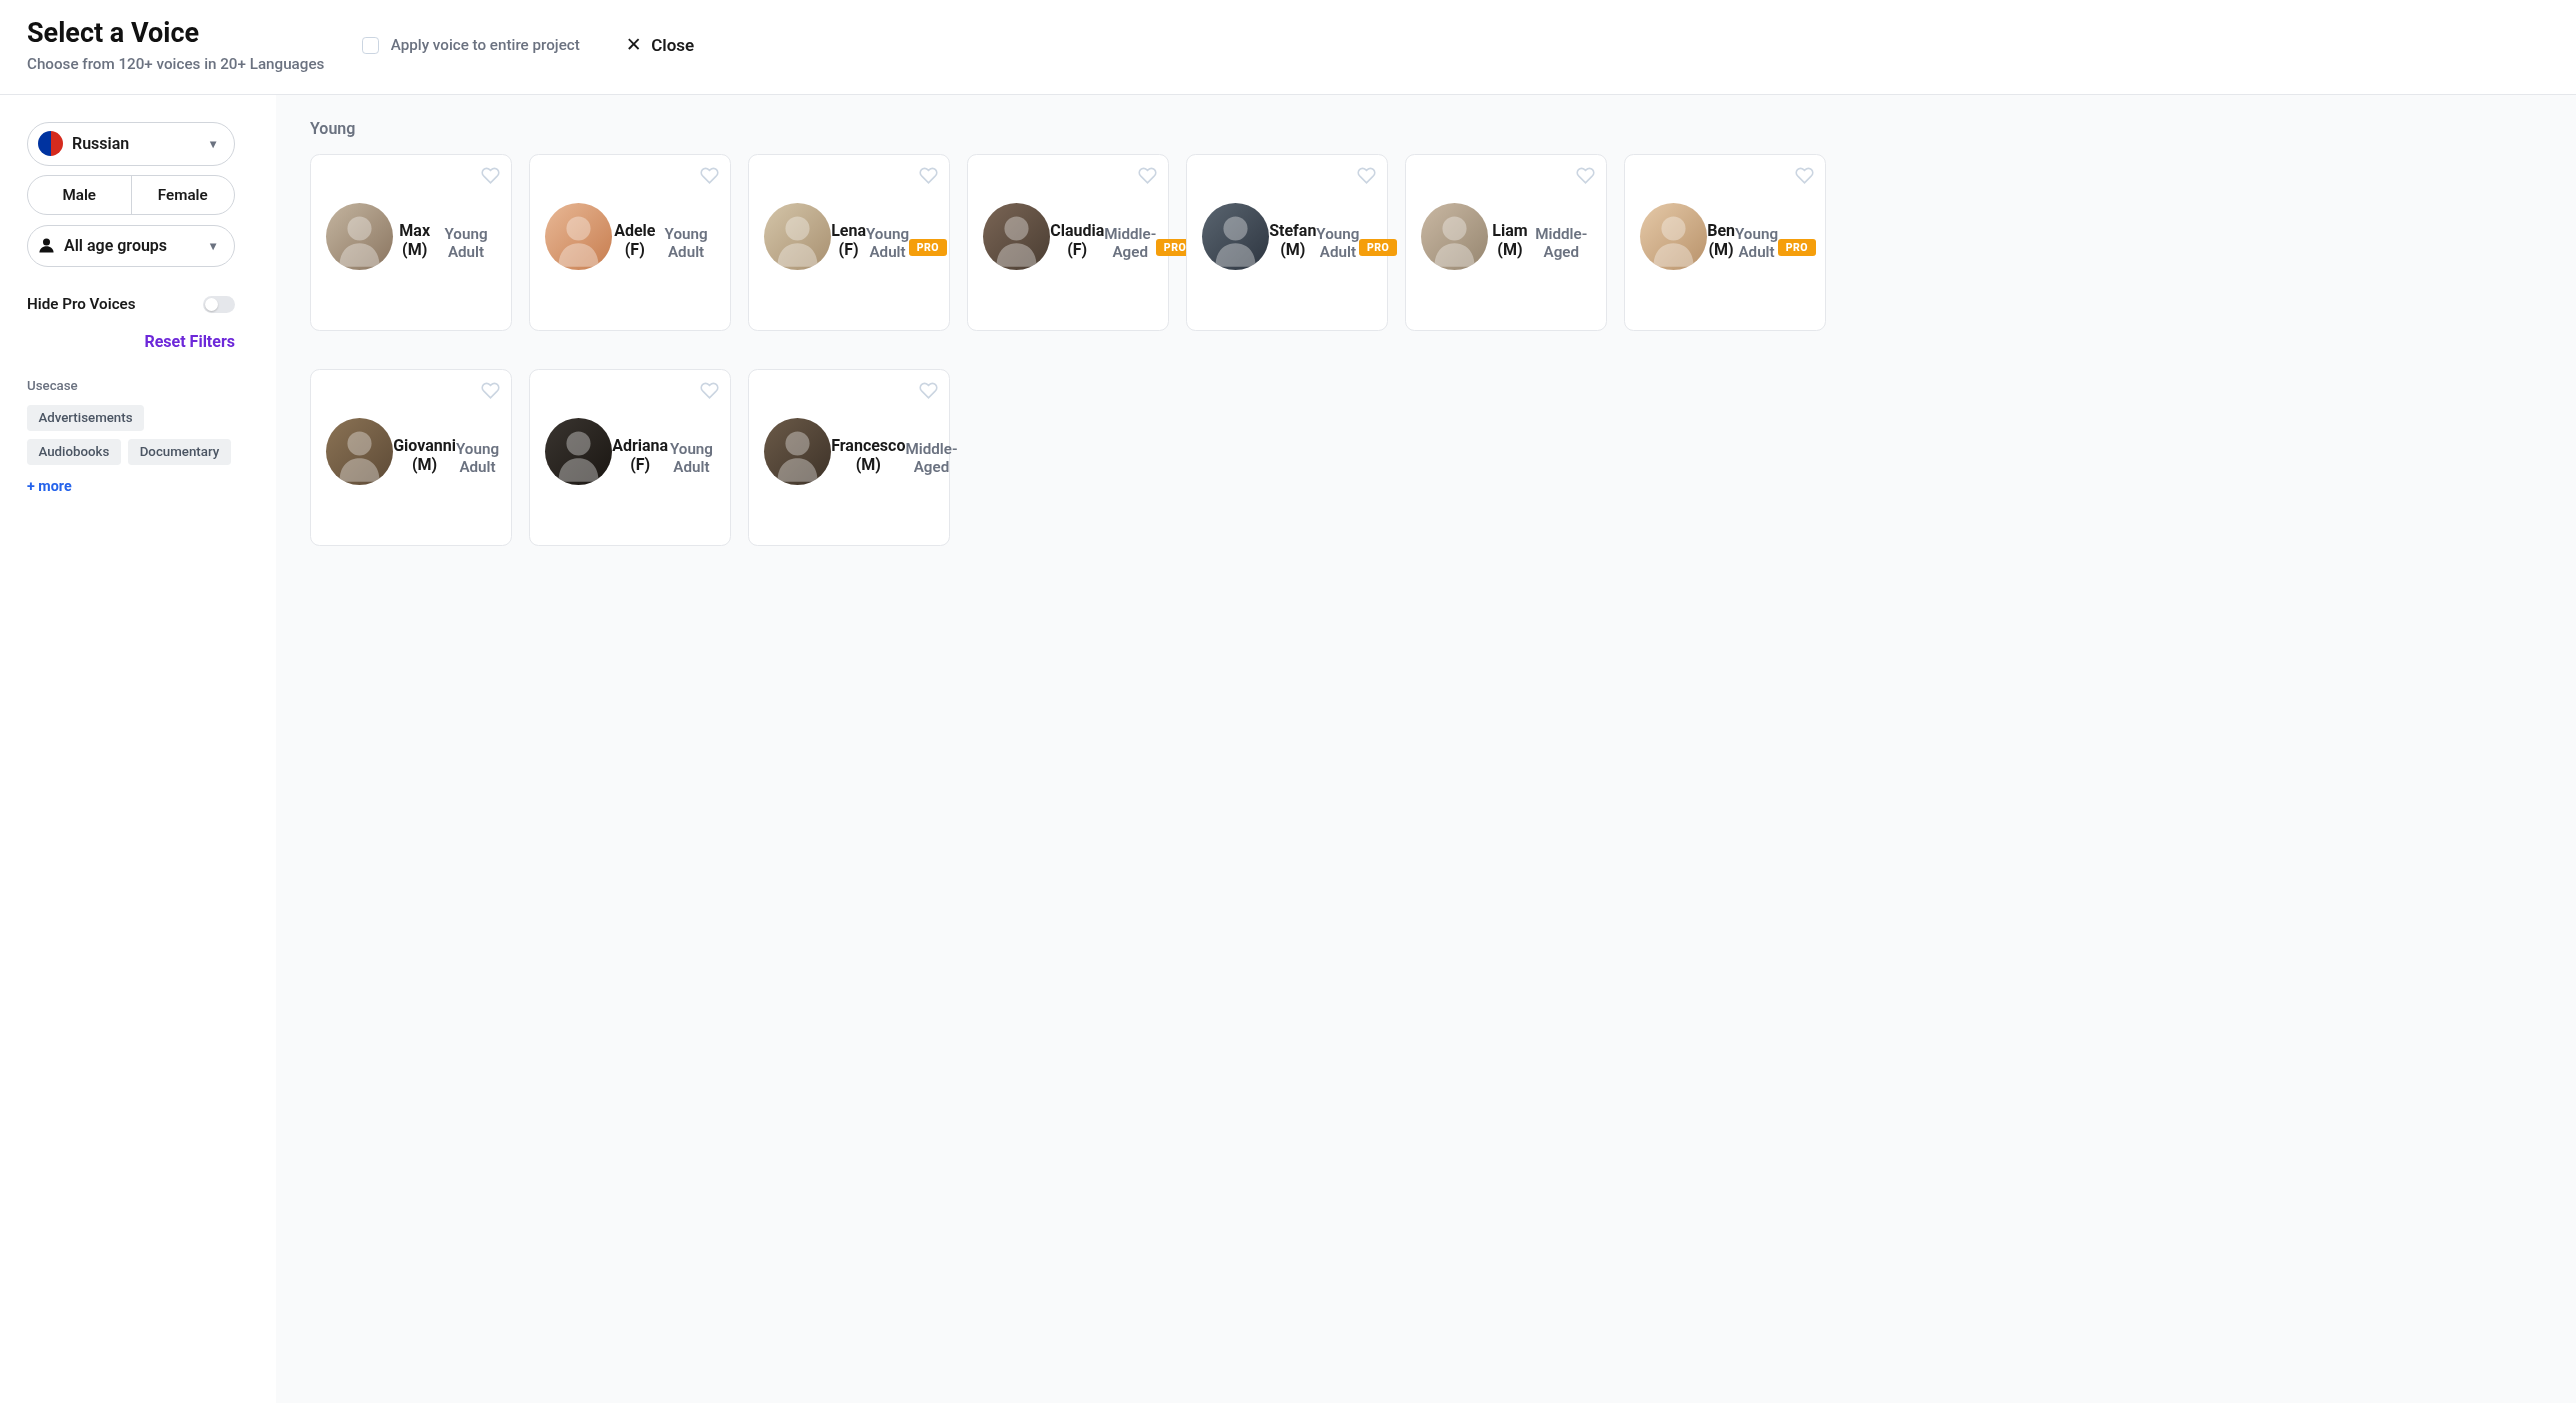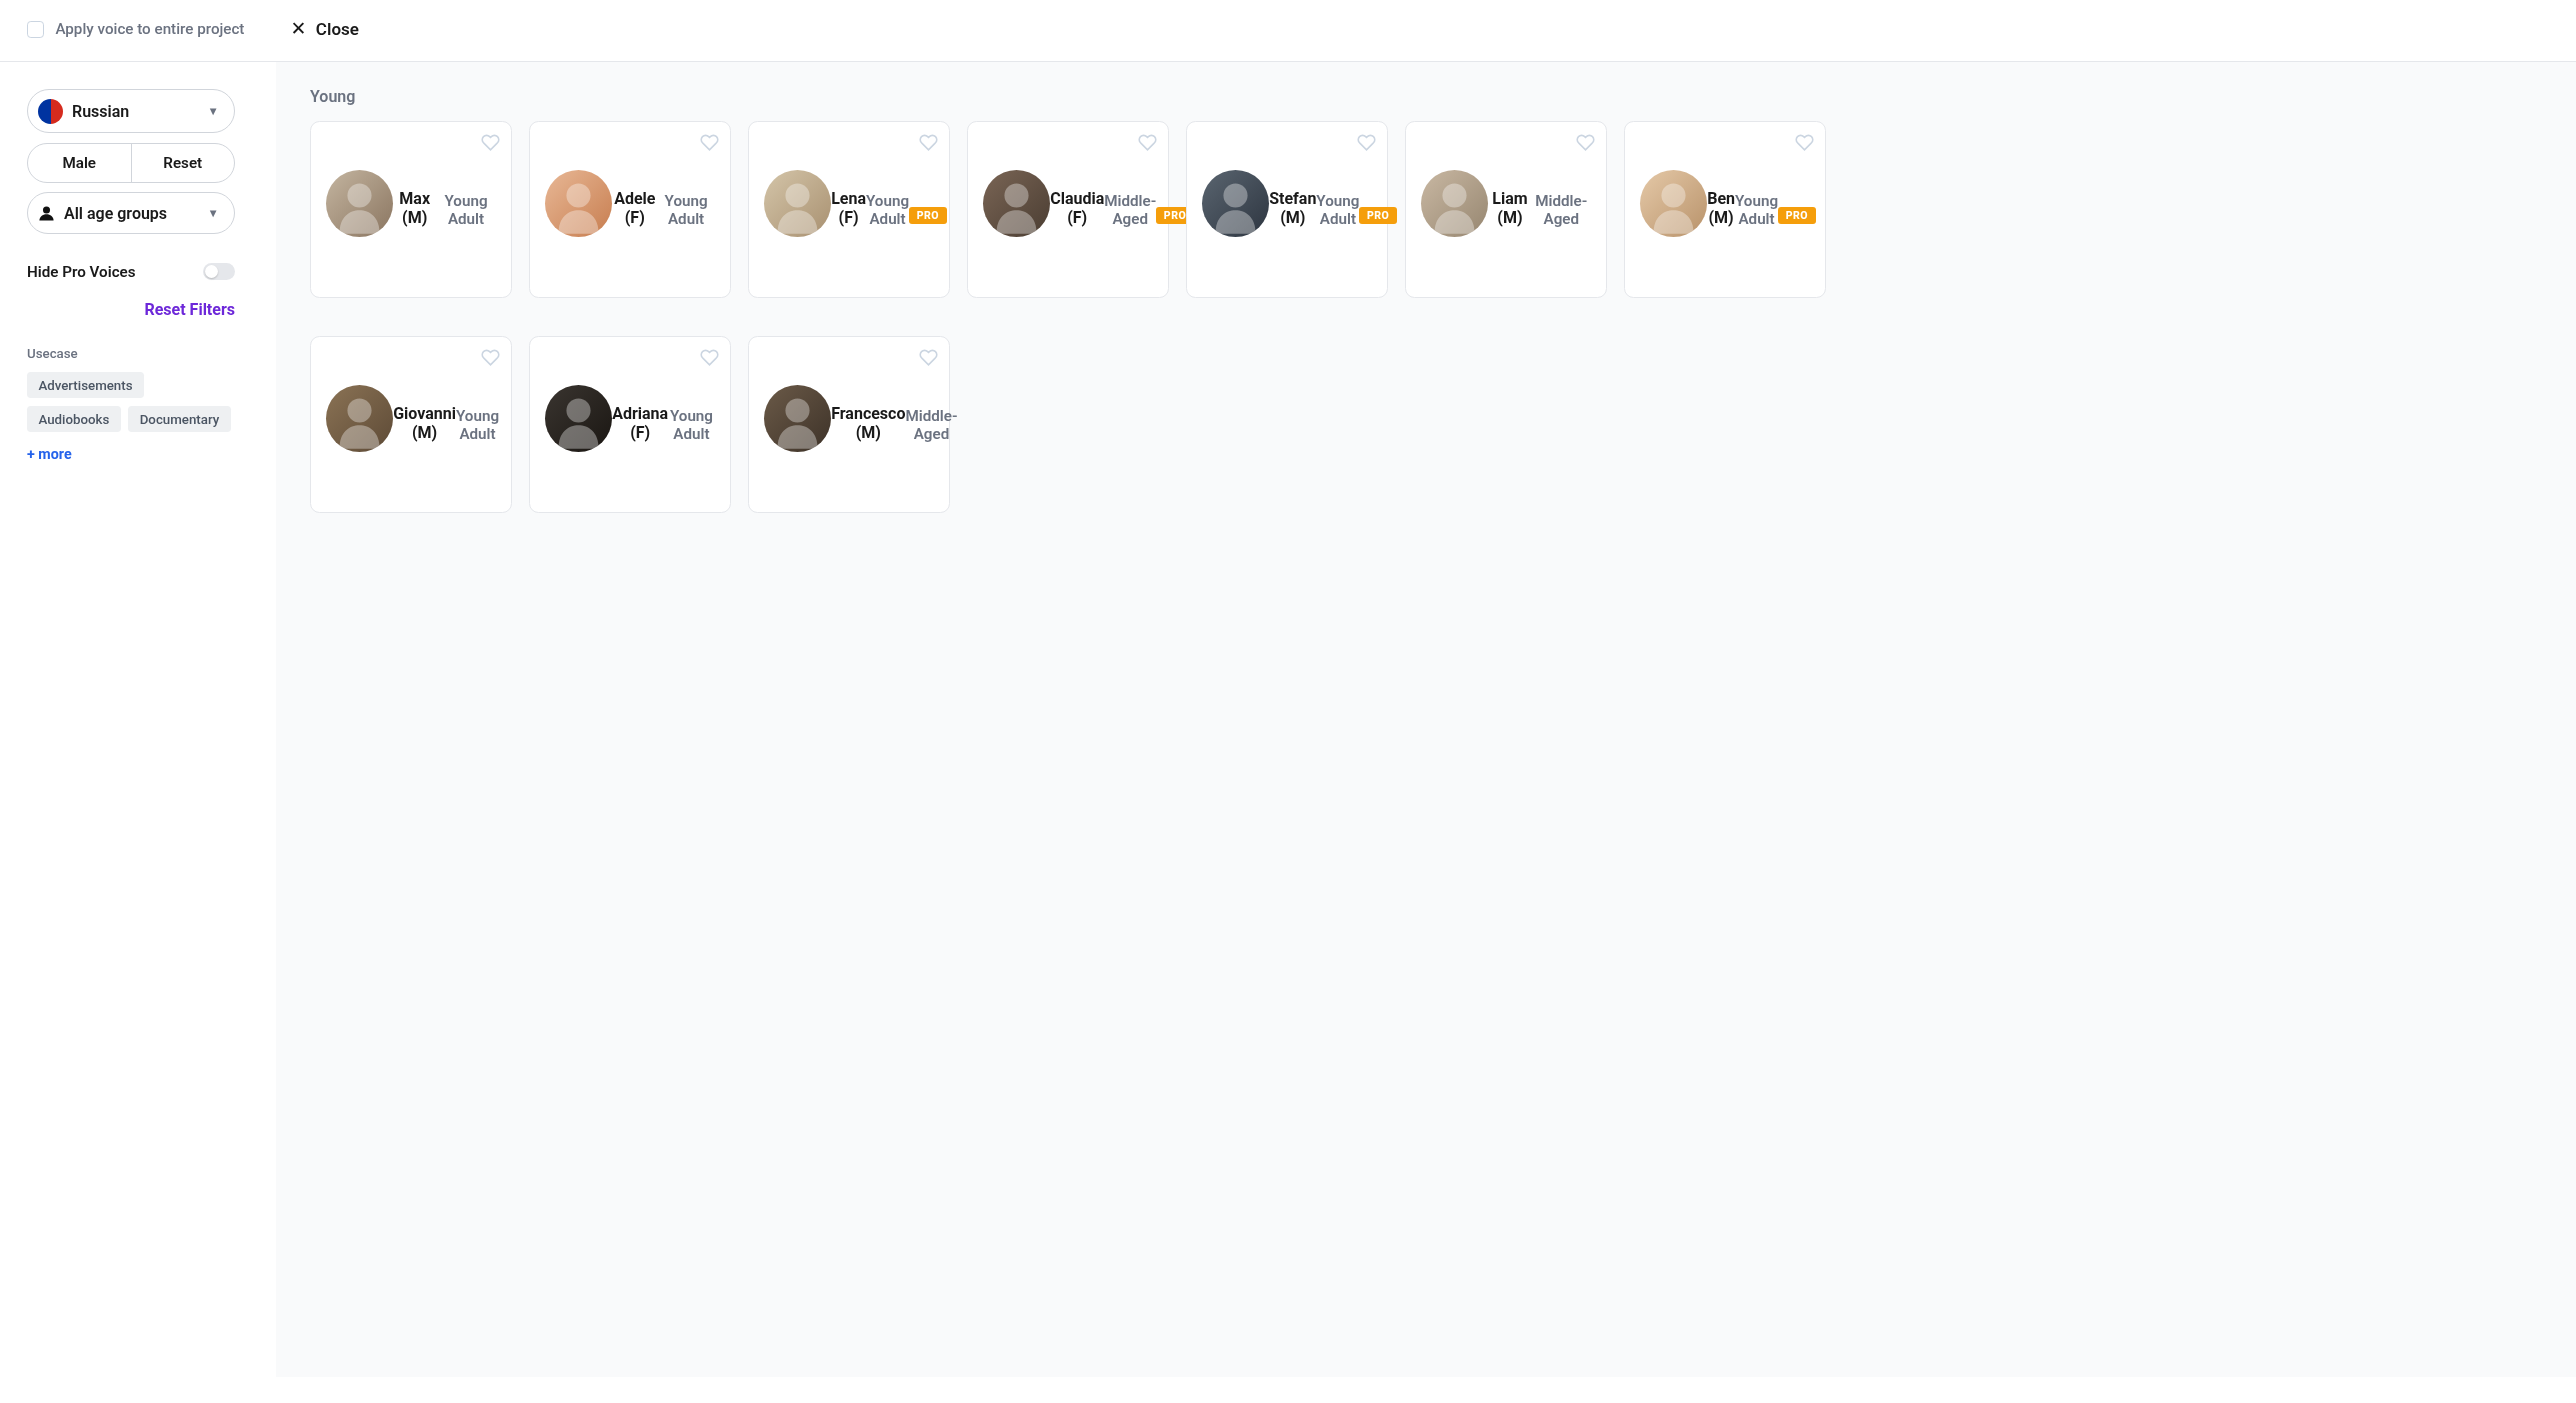"Select a Voice" div.header-left { html: none -> <div> <div>Select a Voice</div> <div>Choose from 120+ voices in 20+ Languages</div> </div> }
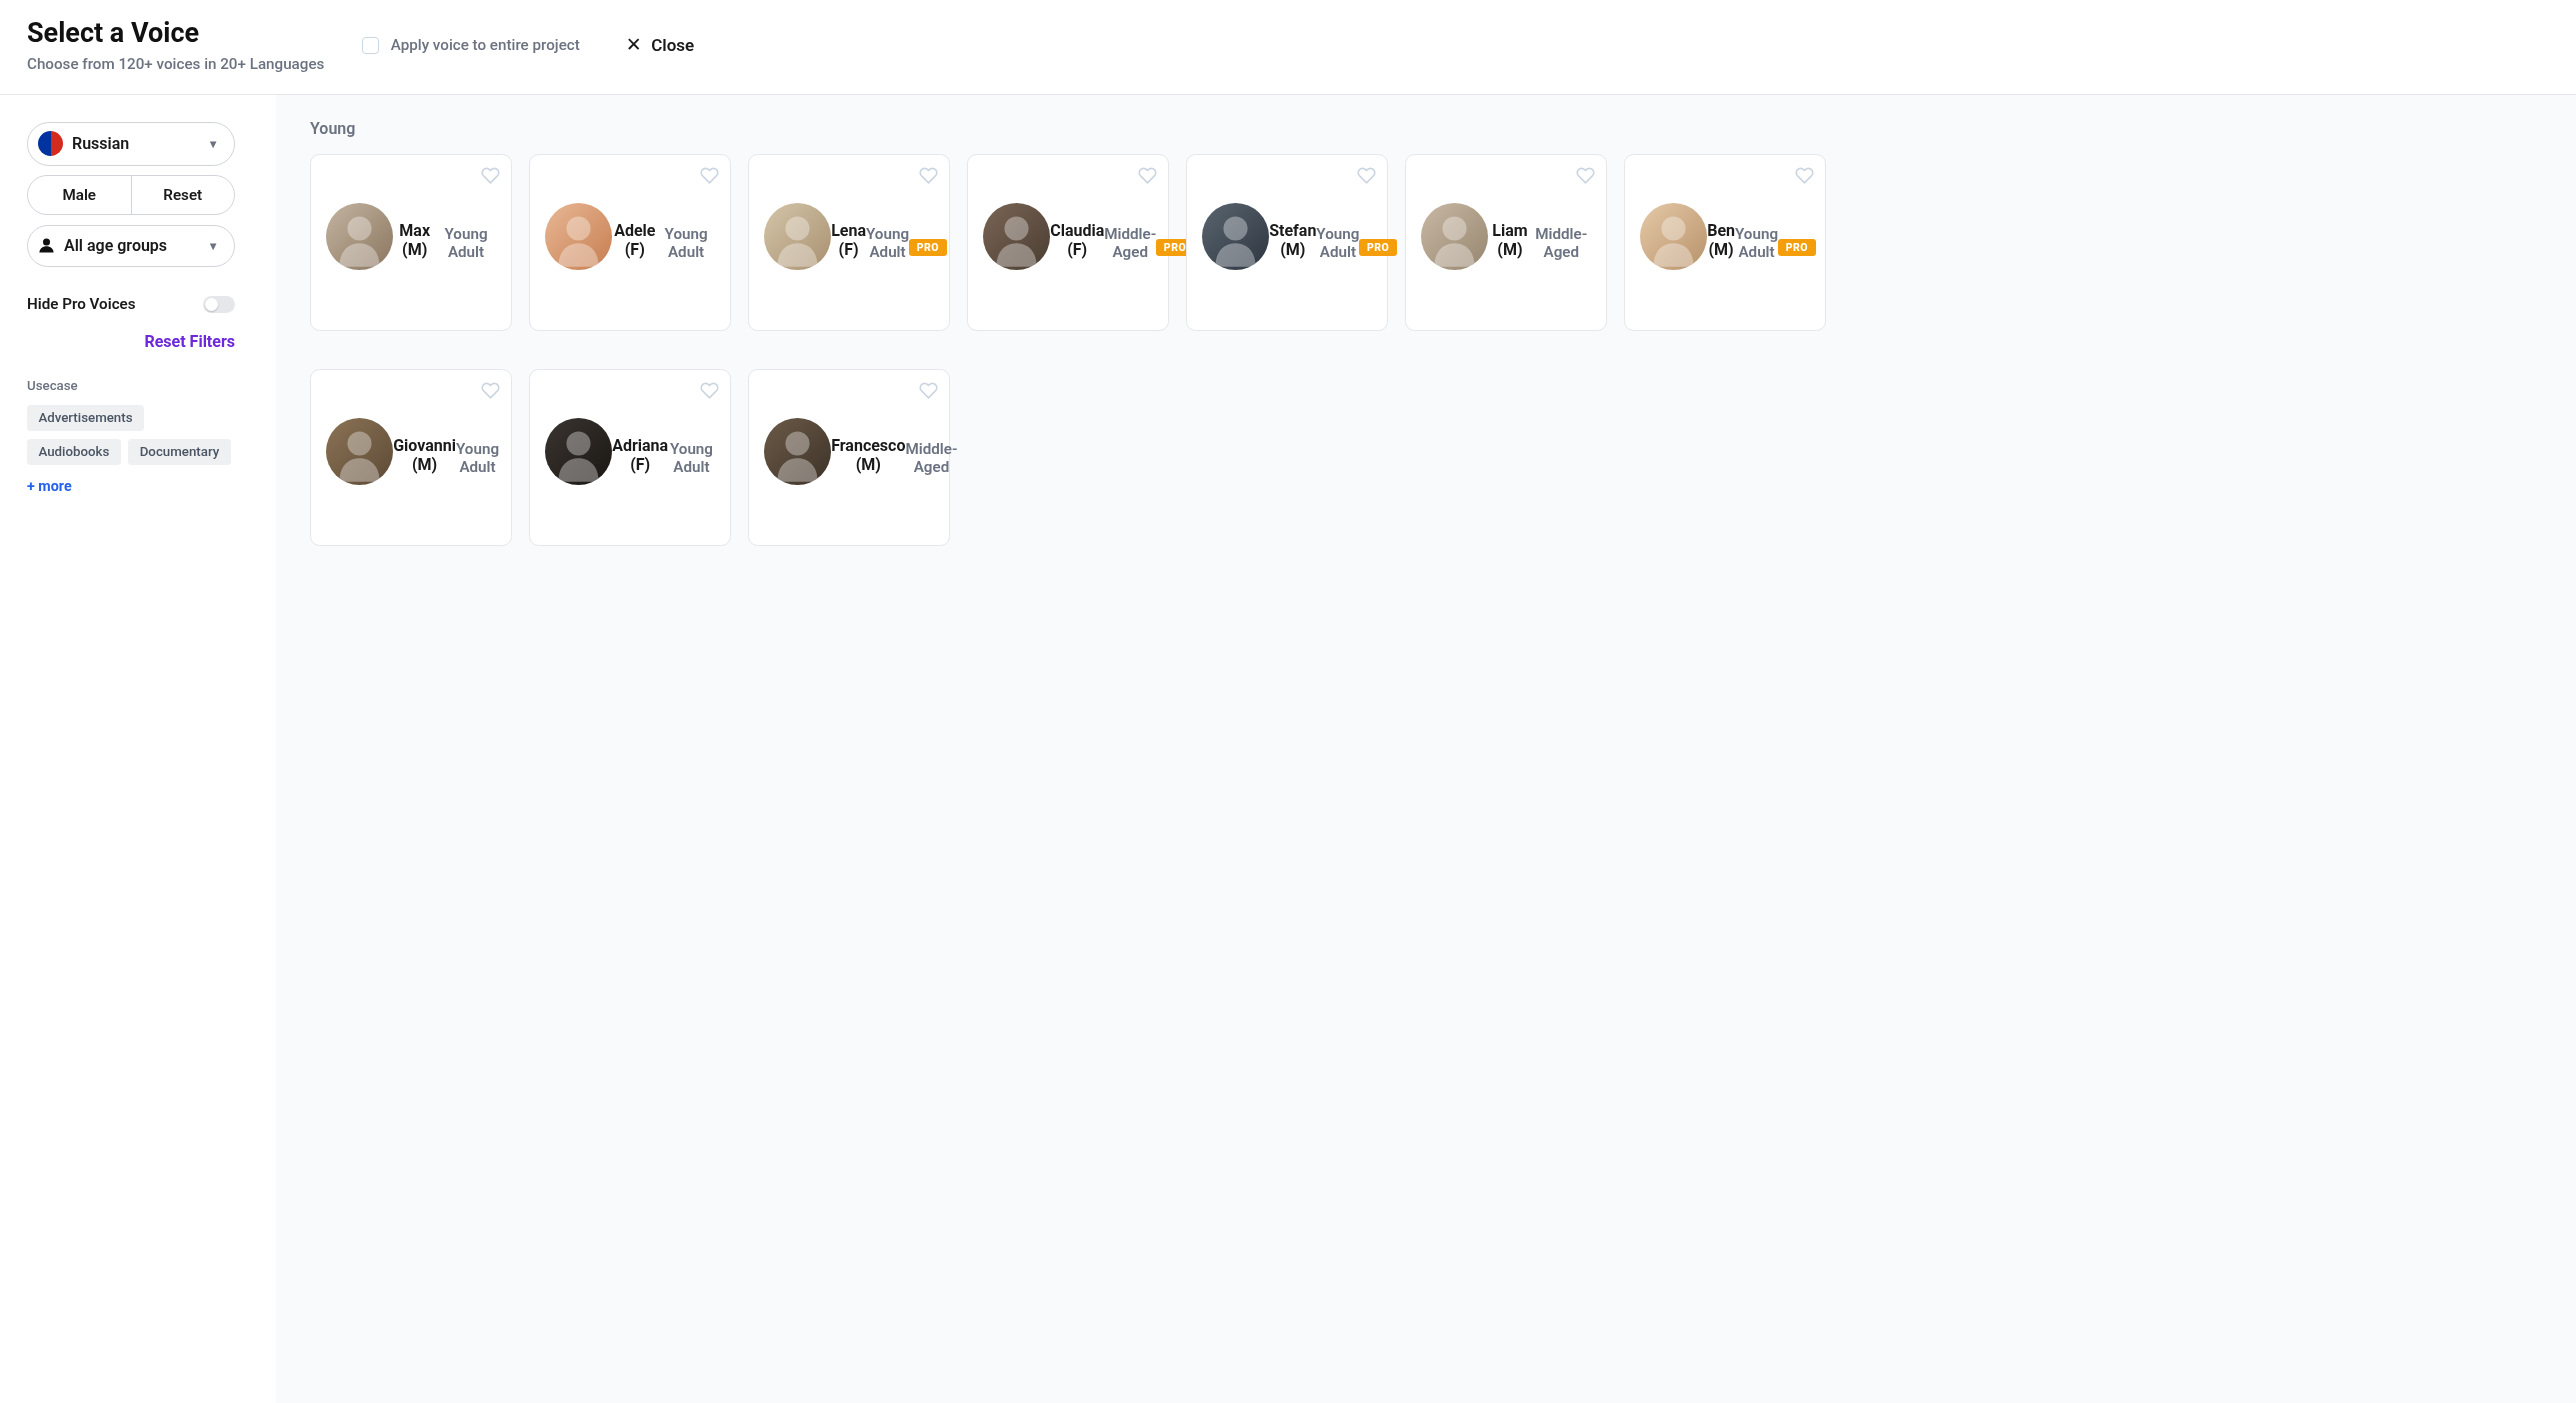"Reset" div { text: Reset -> Female }
